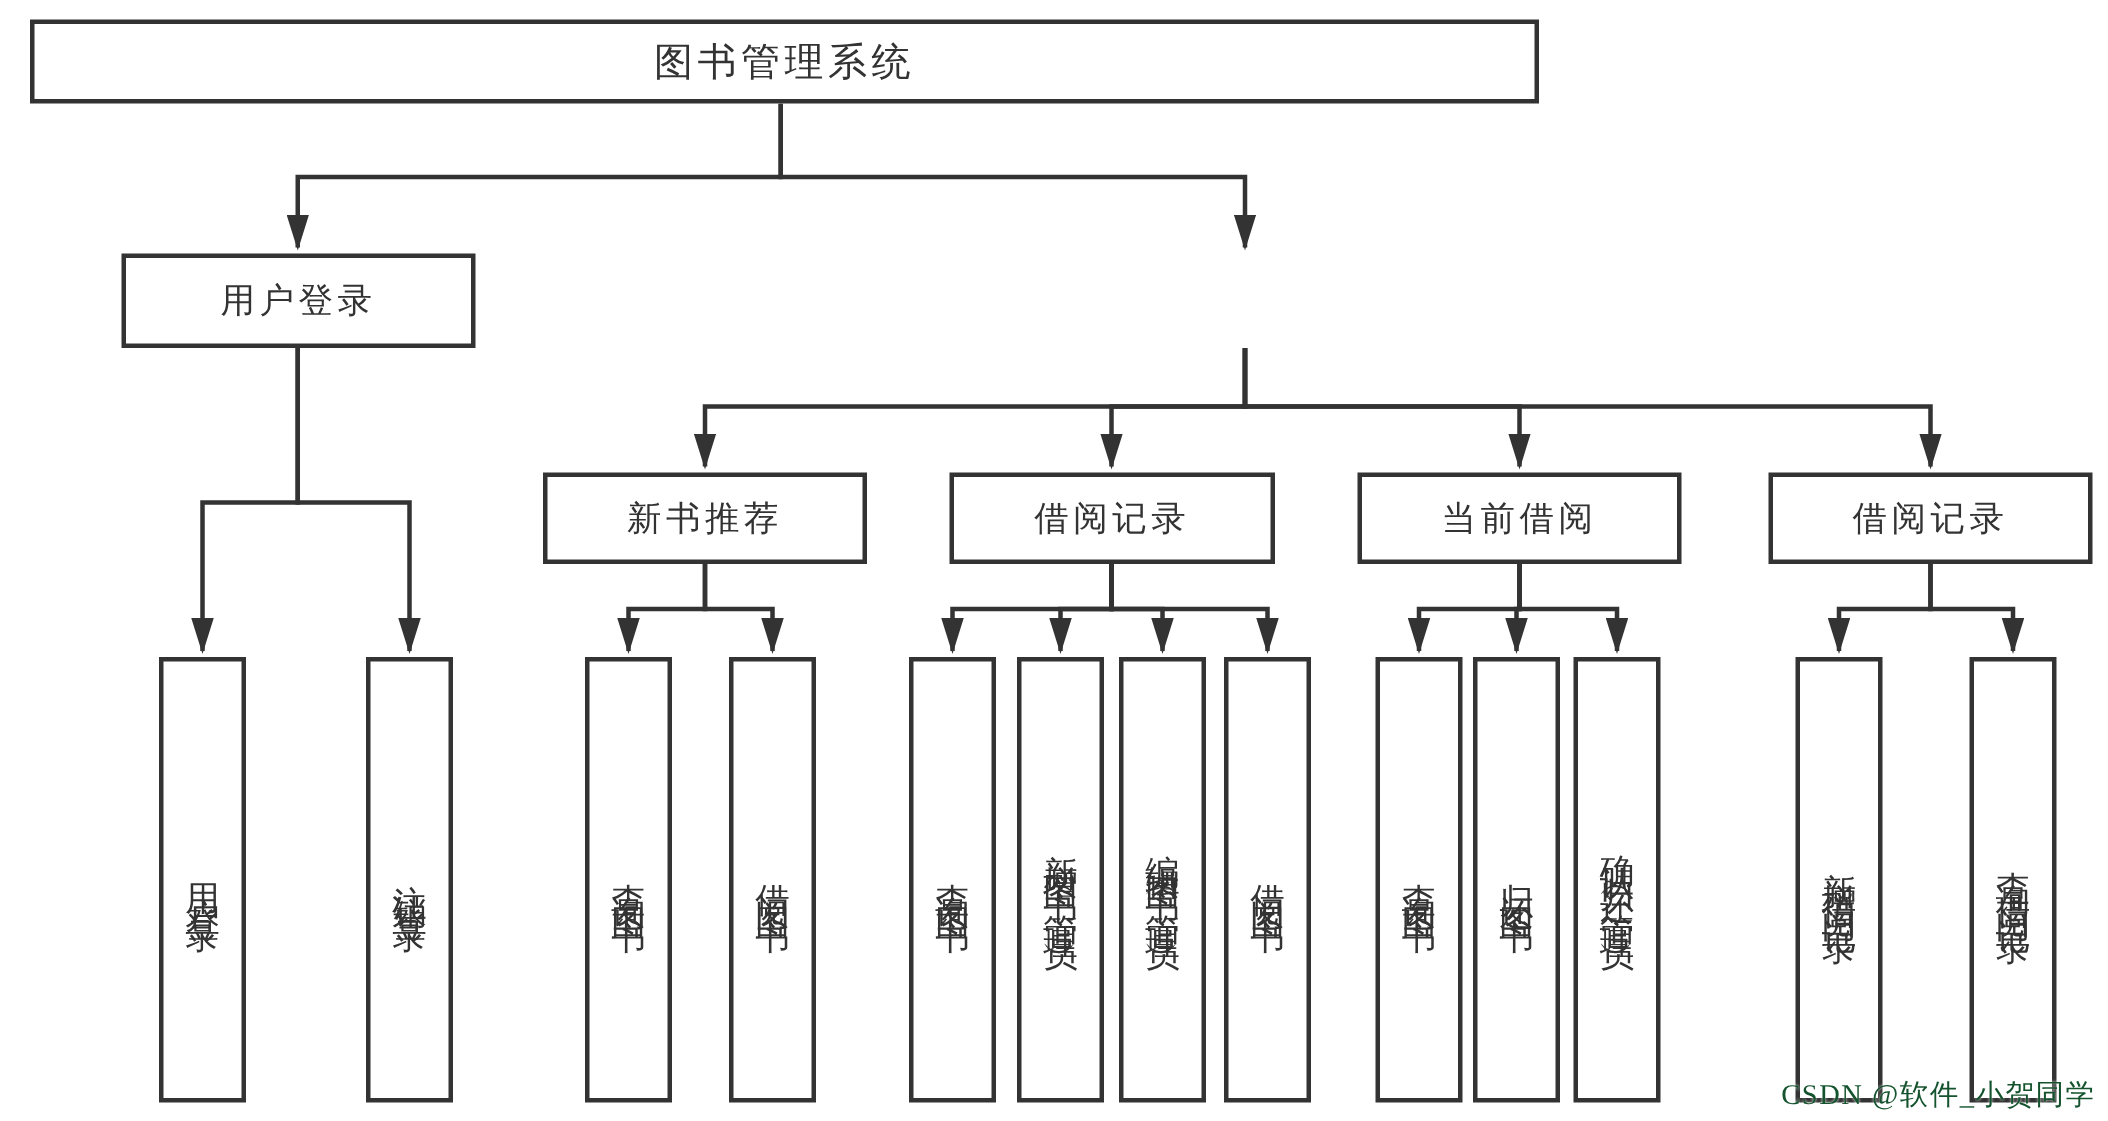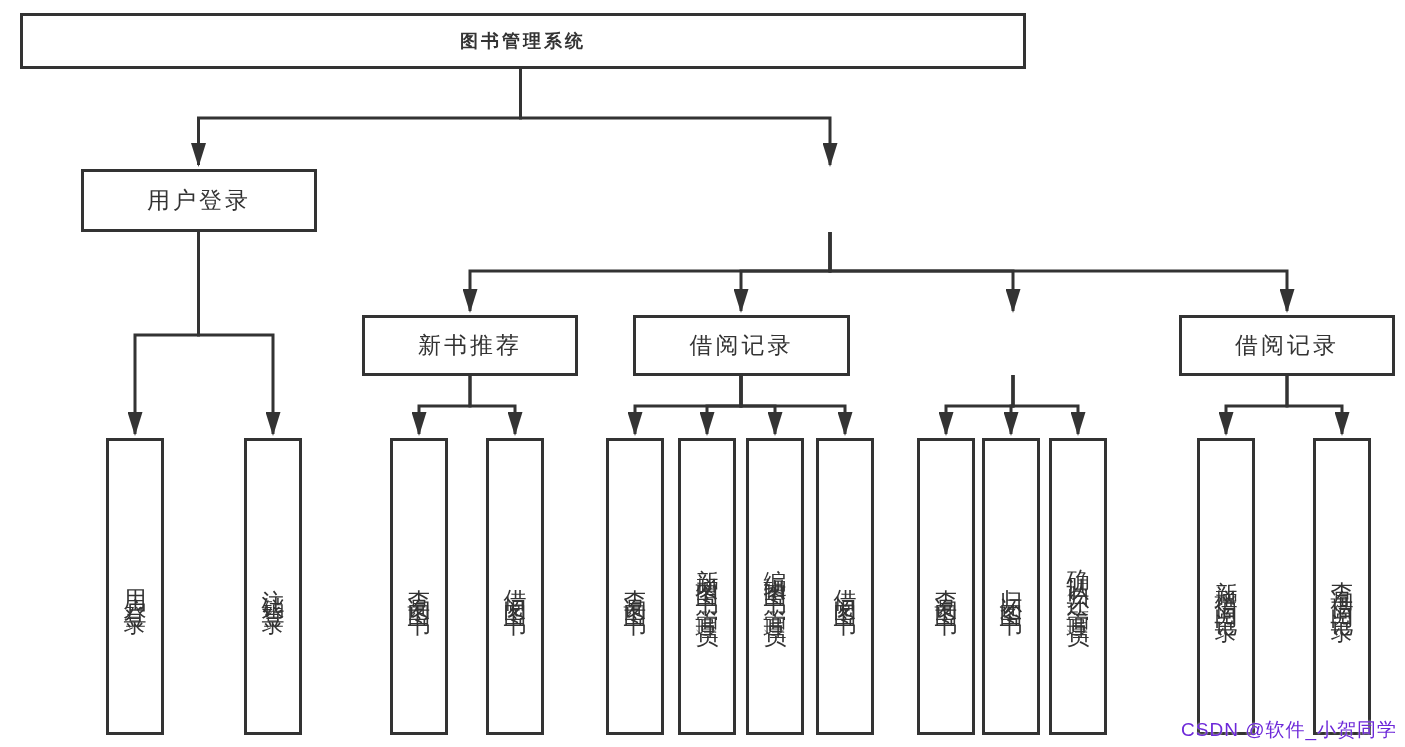"图书管理系统" .root-node { font-size: 18px -> 26px; font-weight: bold -> none }
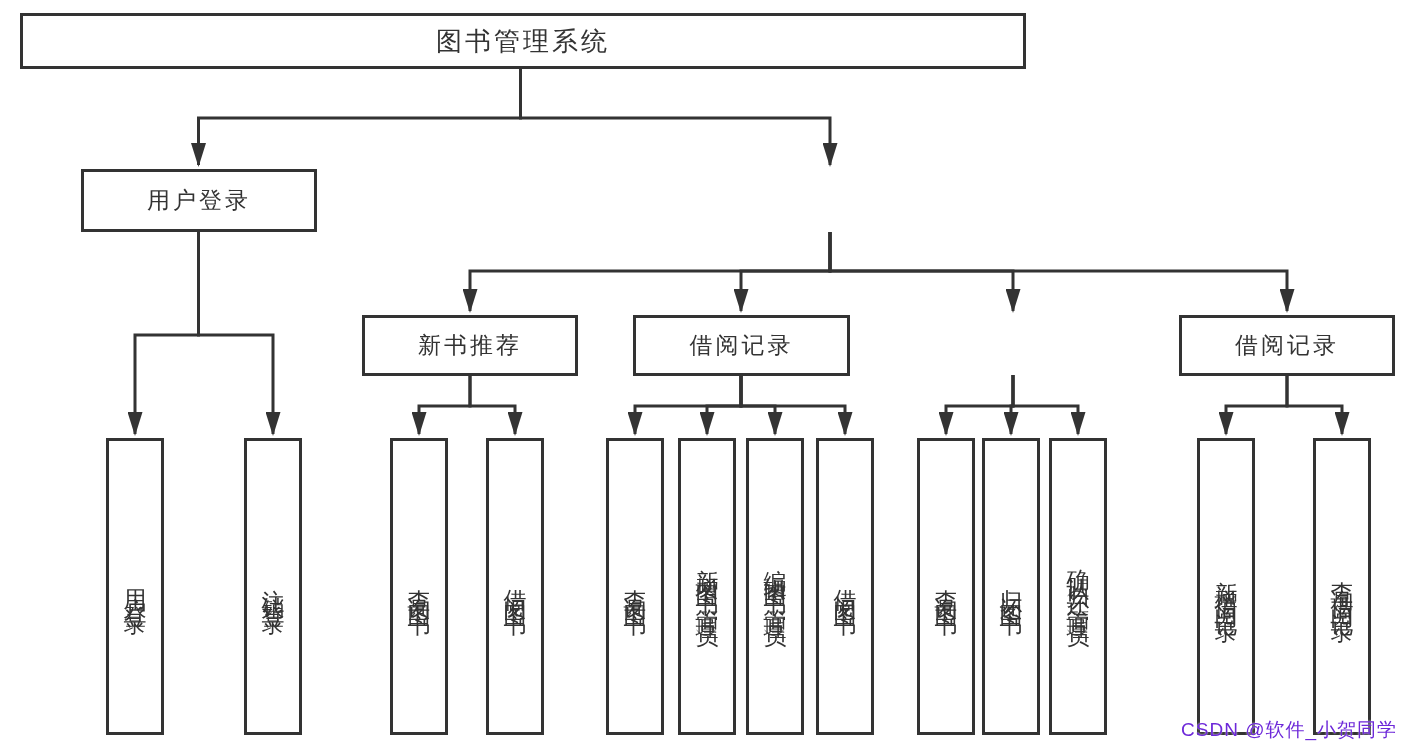"当前借阅" div.node { html: none -> <div> <span>当前借阅</span> </div> }
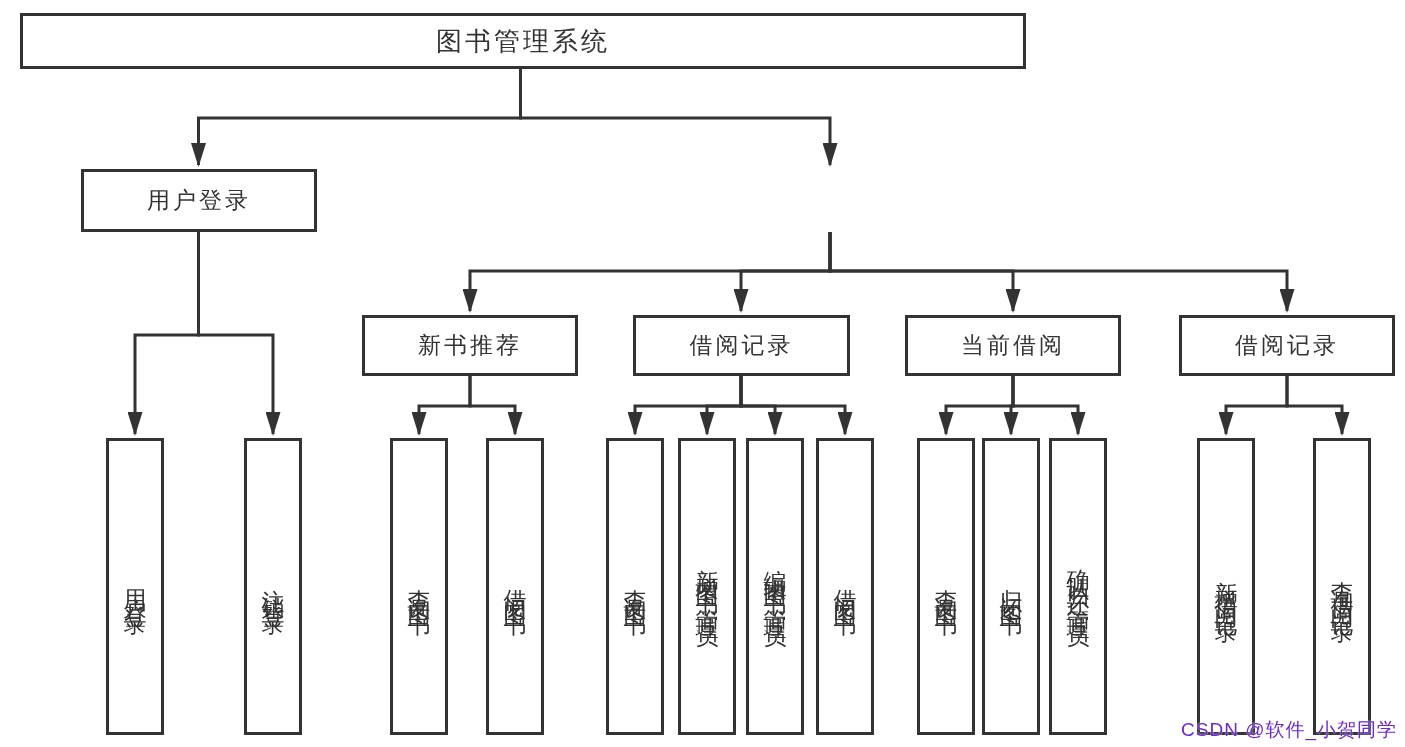"CSDN @软件_小贺同学" .watermark { color: #6d28d9 -> #14532d; font-family: none -> Liberation Serif, serif }
